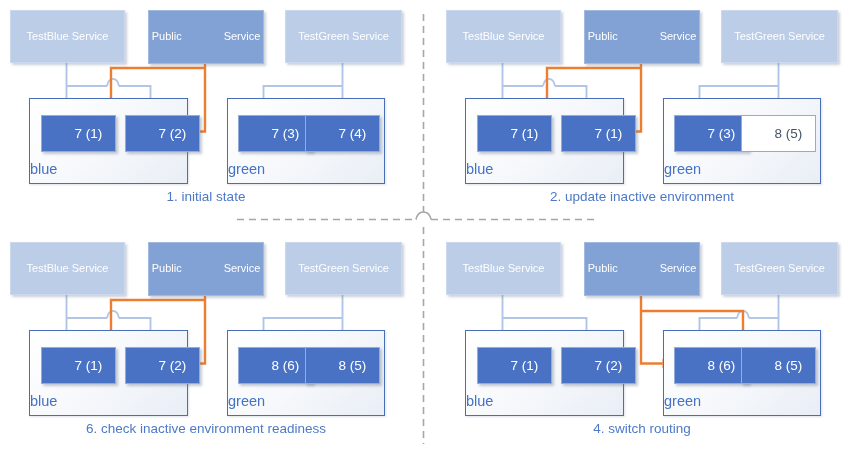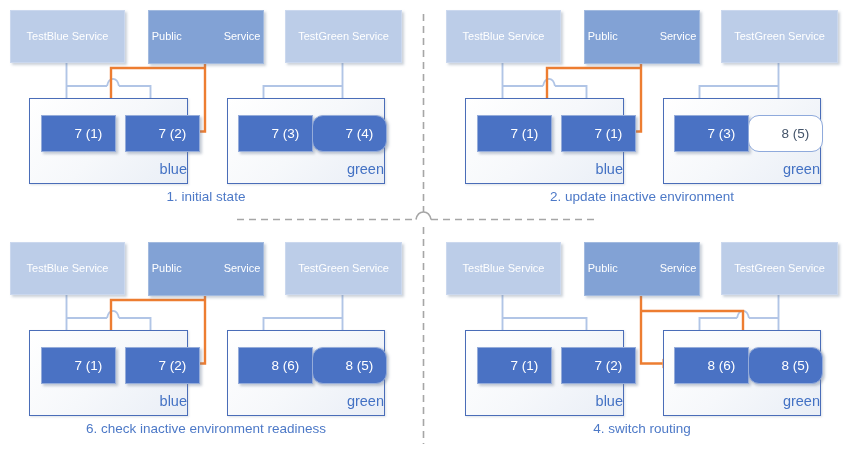"7 (4)" .ver.g2 { border-radius: 11px -> none; left: 84px -> 77px }
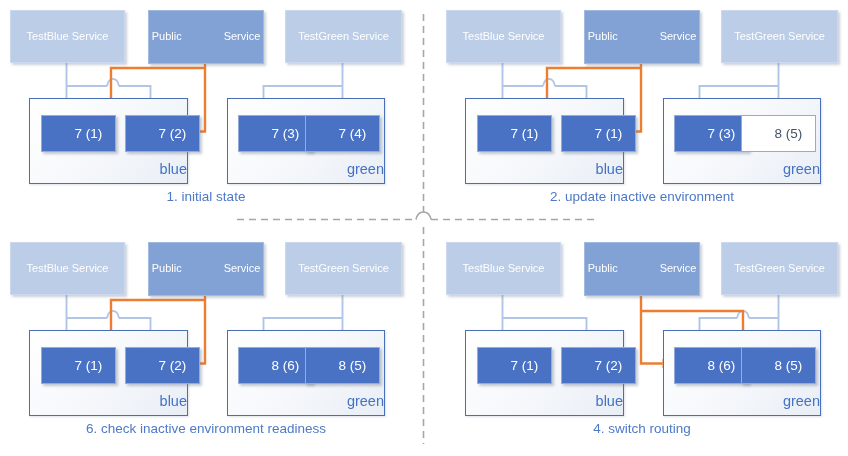"blue" .env-label { text-align: right -> left }
